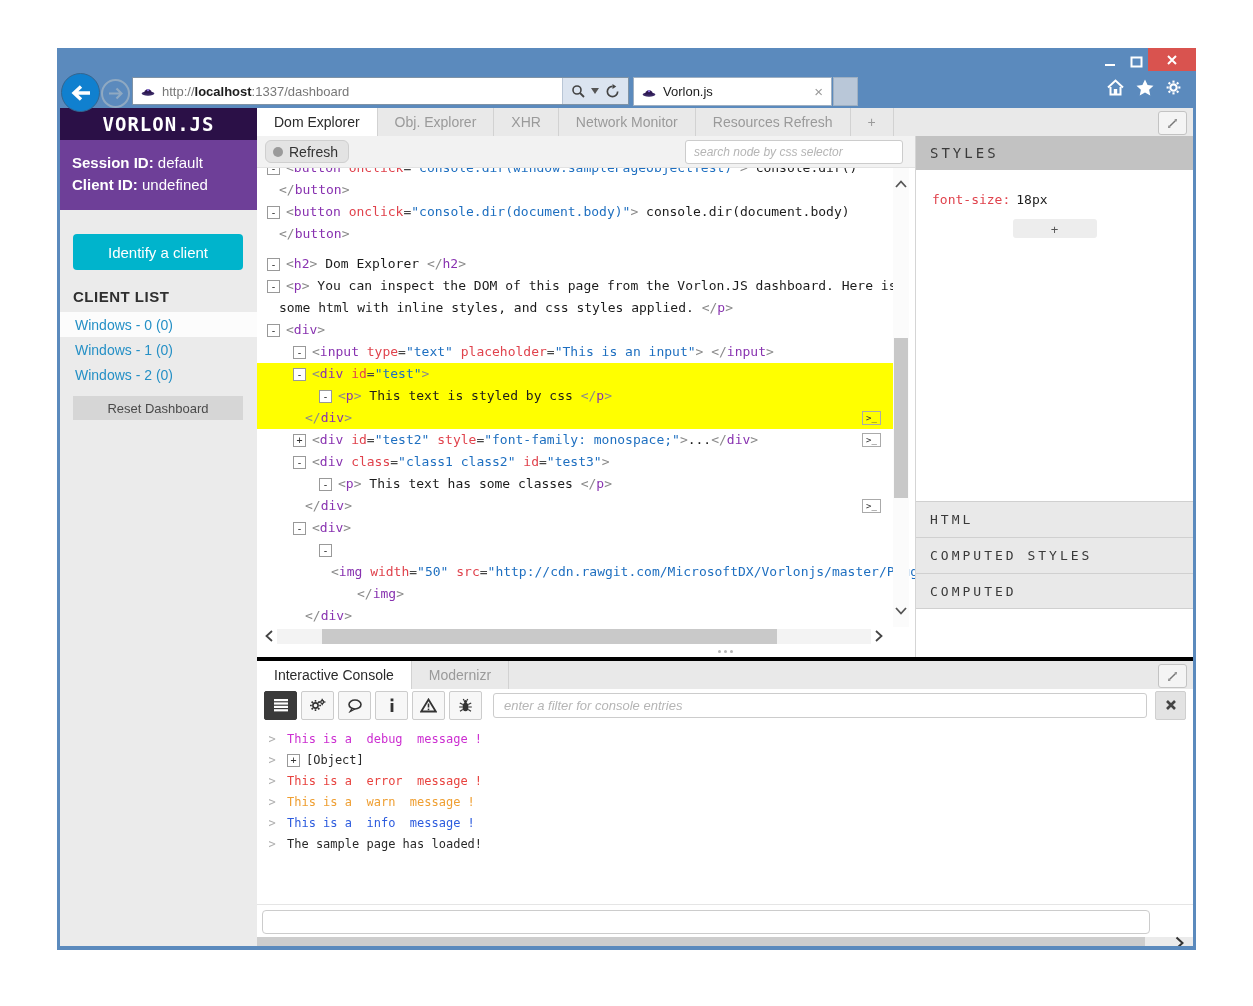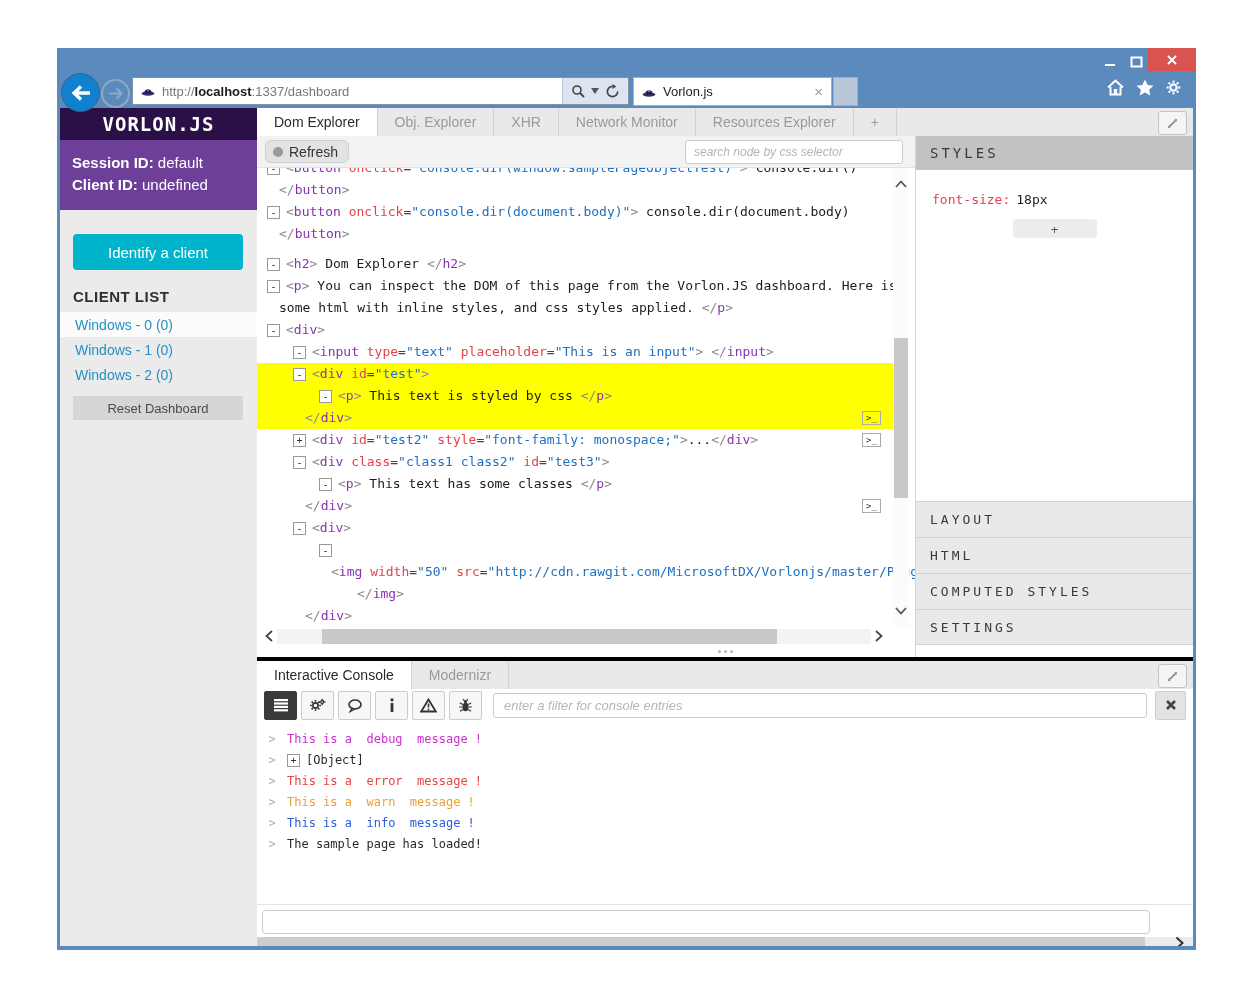"Resources Explorer" div.tab { text: Explorer -> Refresh }
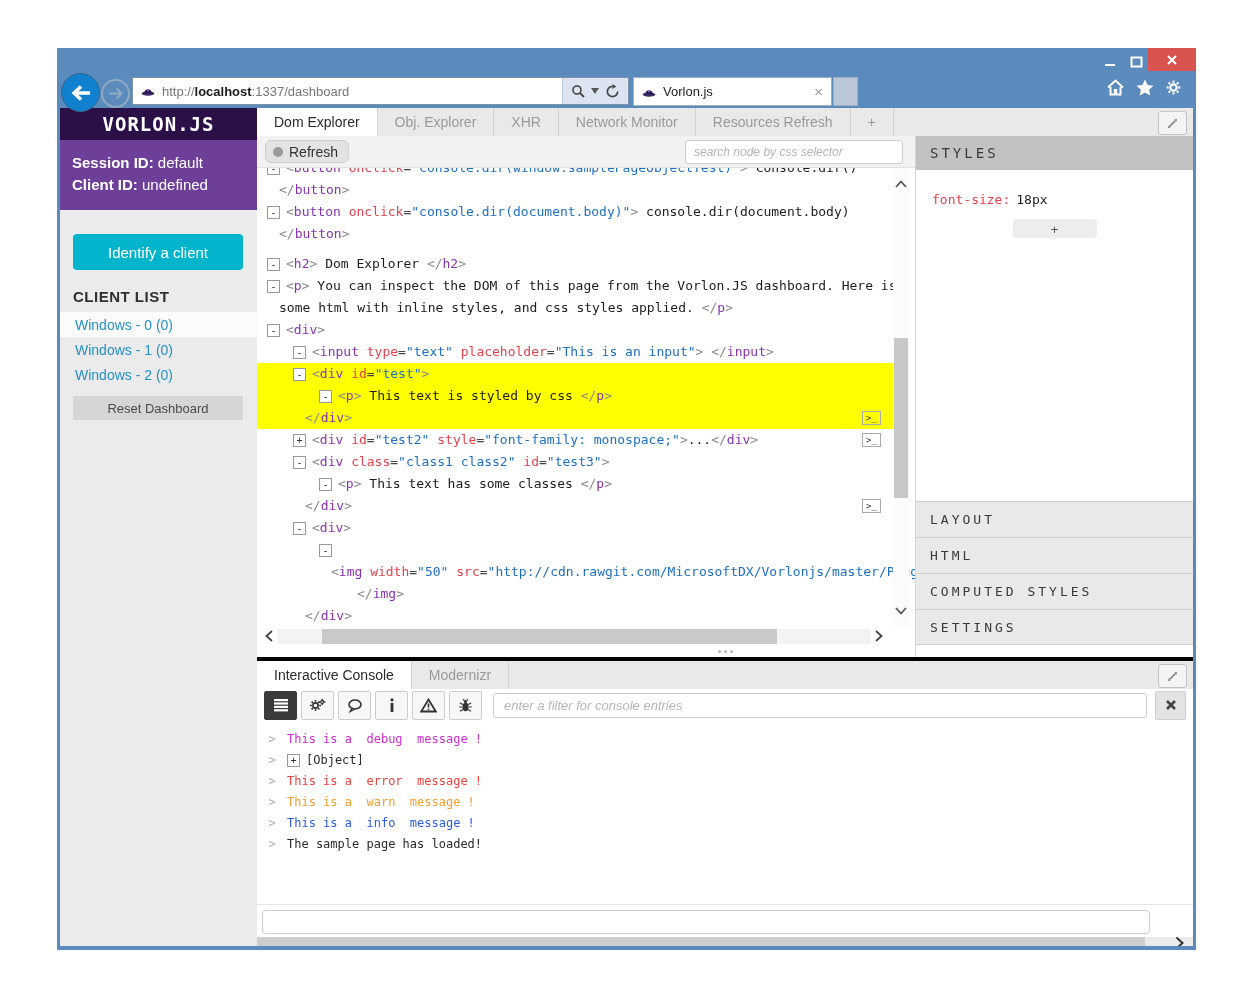"LAYOUT" div.acc-row { html: <div>LAYOUT</div> -> none }
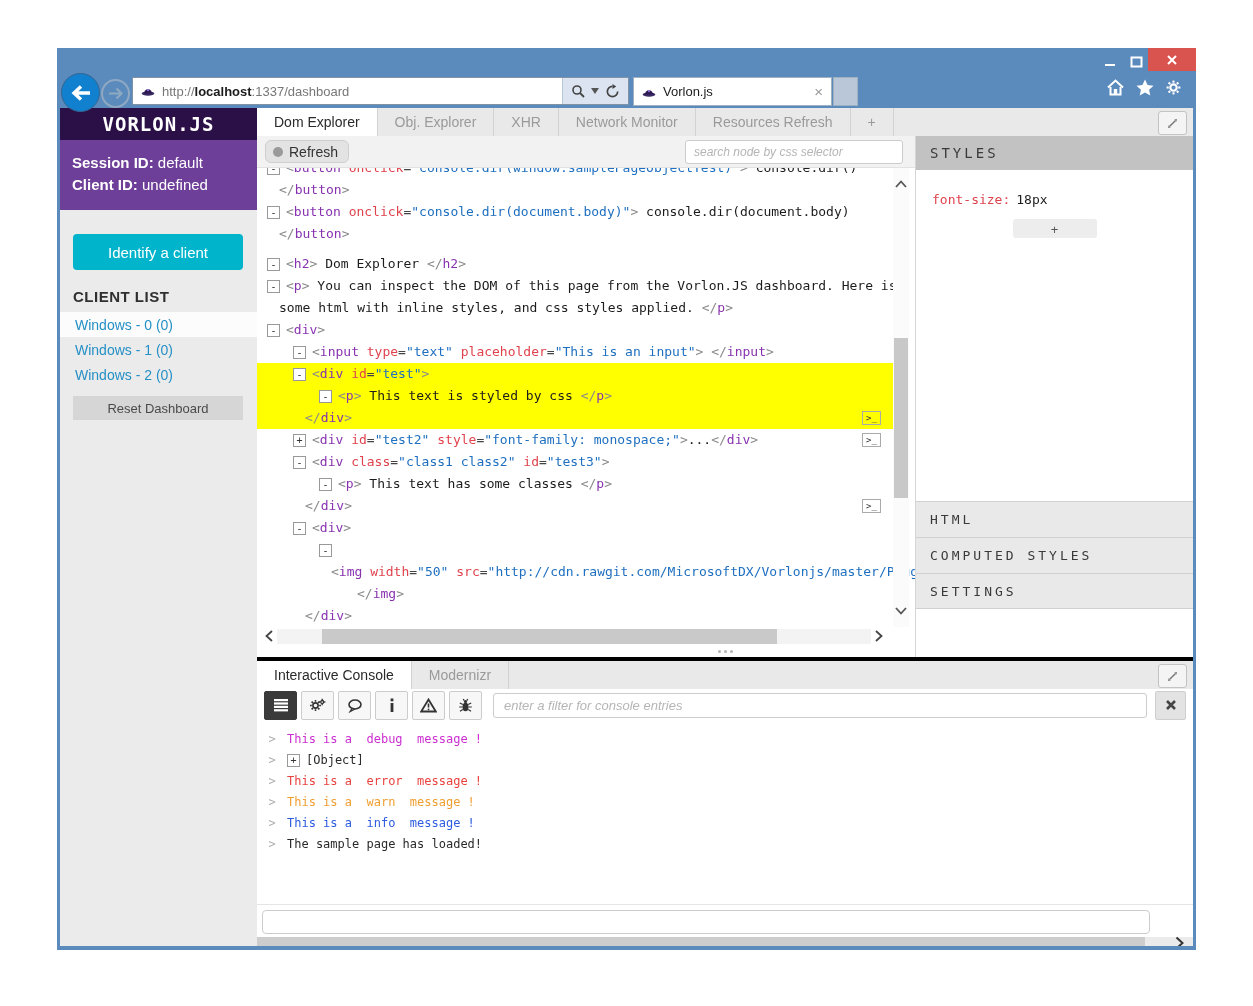"SETTINGS" div.acc-row { text: SETTINGS -> COMPUTED }
